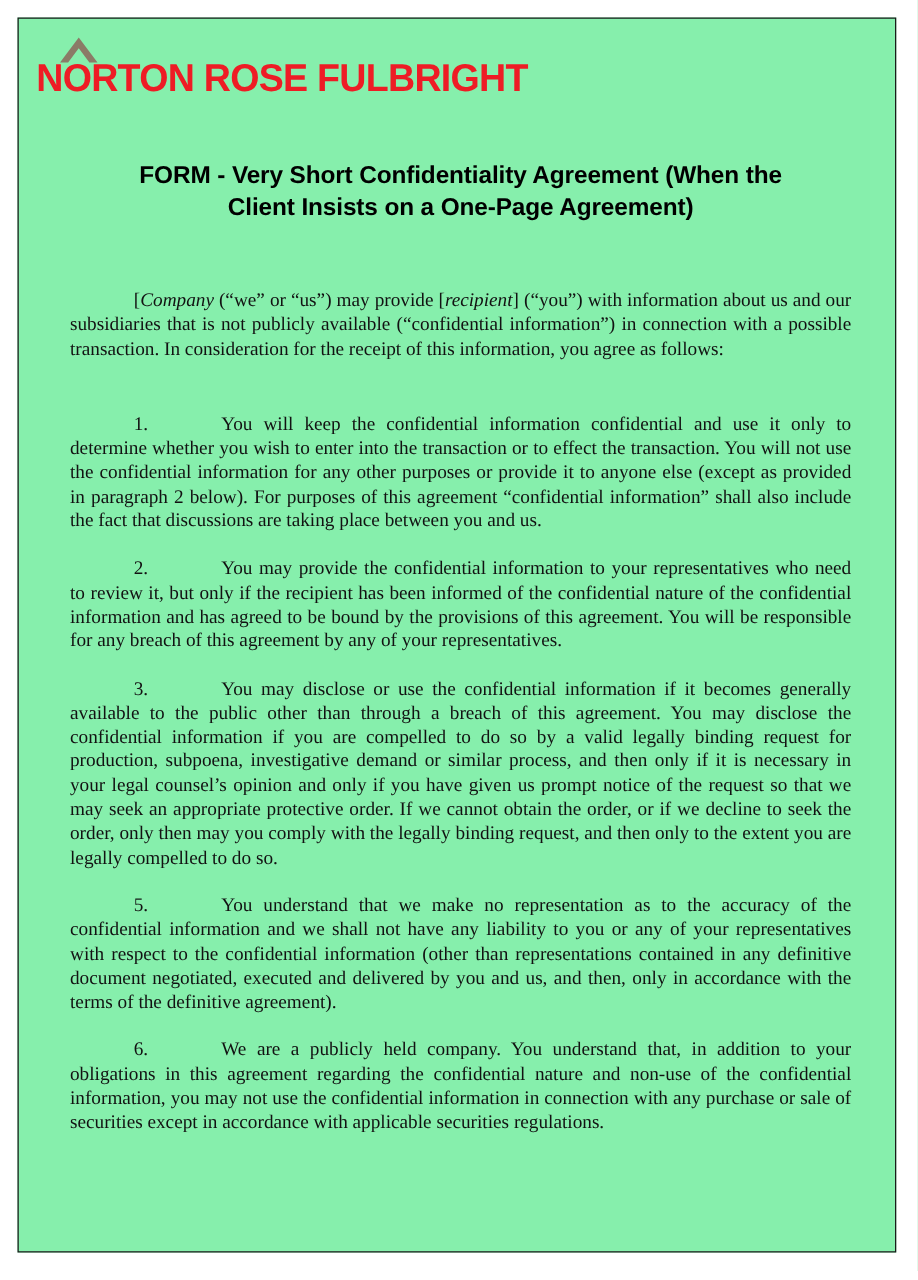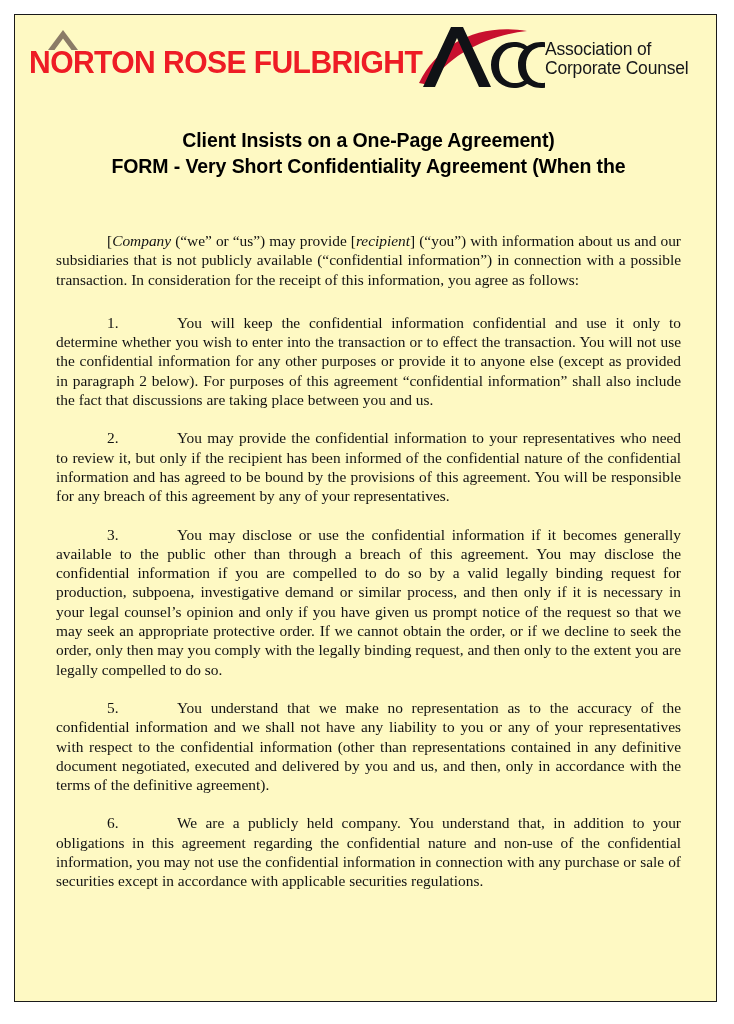"NORTON ROSE FULBRIGHT" .page-sheet { background: #fef9c3 -> #86efac }
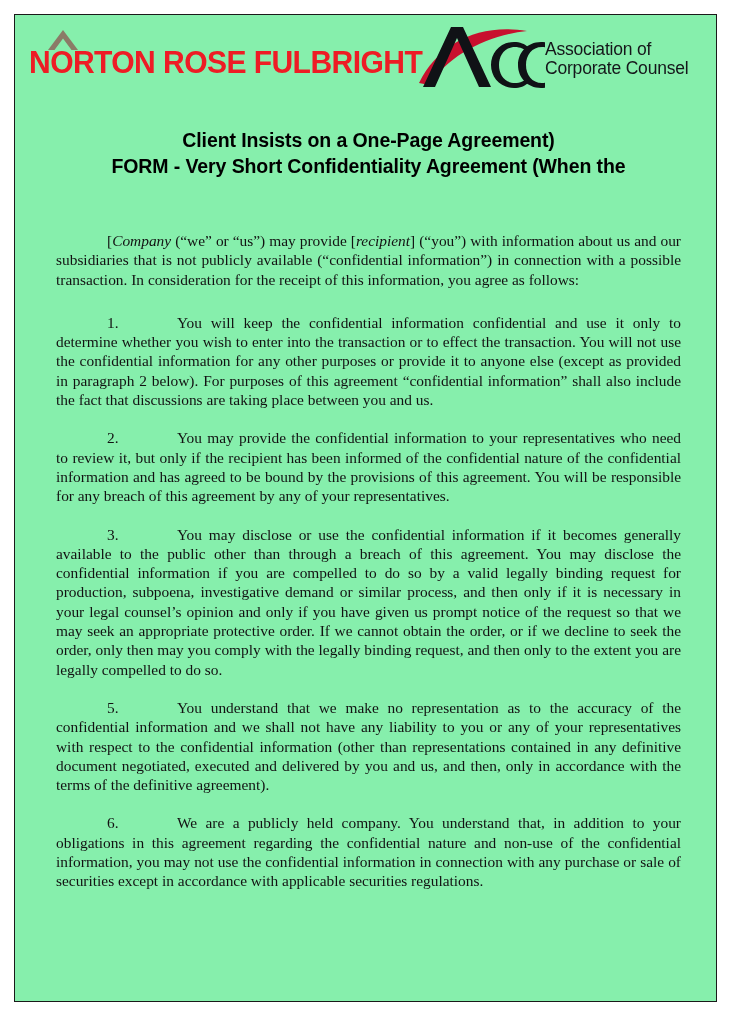"Association of" div.acc-logo { html: <div> <div> <svg> <path></path> <path></path> <path></path> <path></path> </svg> </div> <div> <span>Association of</span> <span>Corporate Counsel</span> </div> </div> -> none }
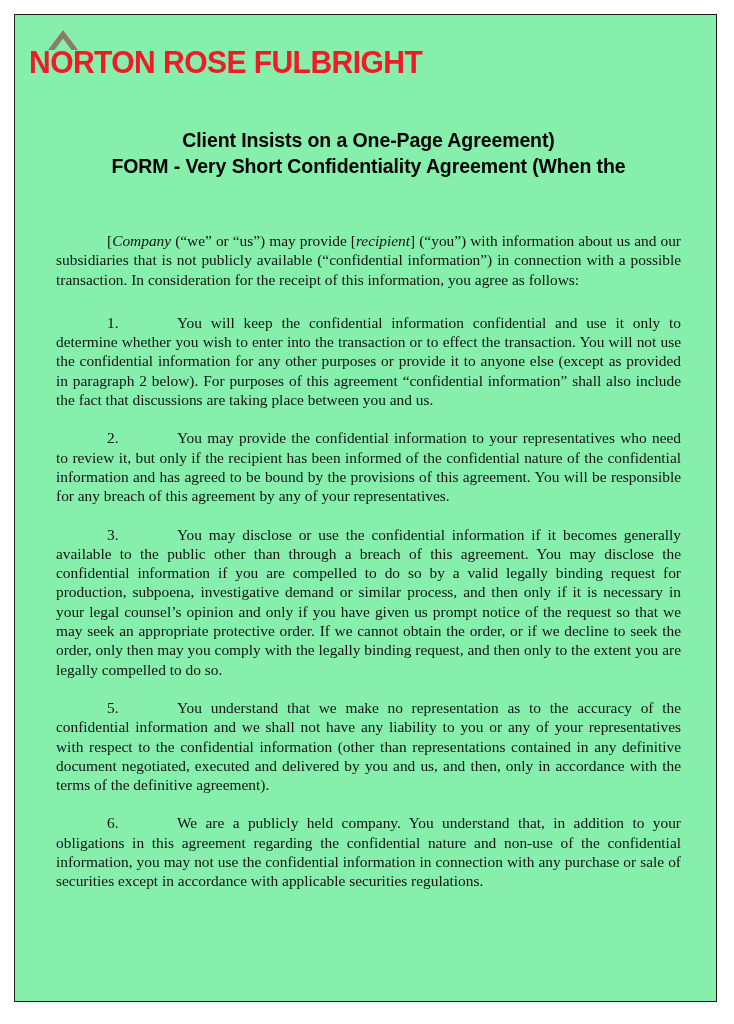"Client Insists on a One-Page" span.t-line { order: before "FORM - Very Short Confidentiality" -> after "FORM - Very Short Confidentiality" }
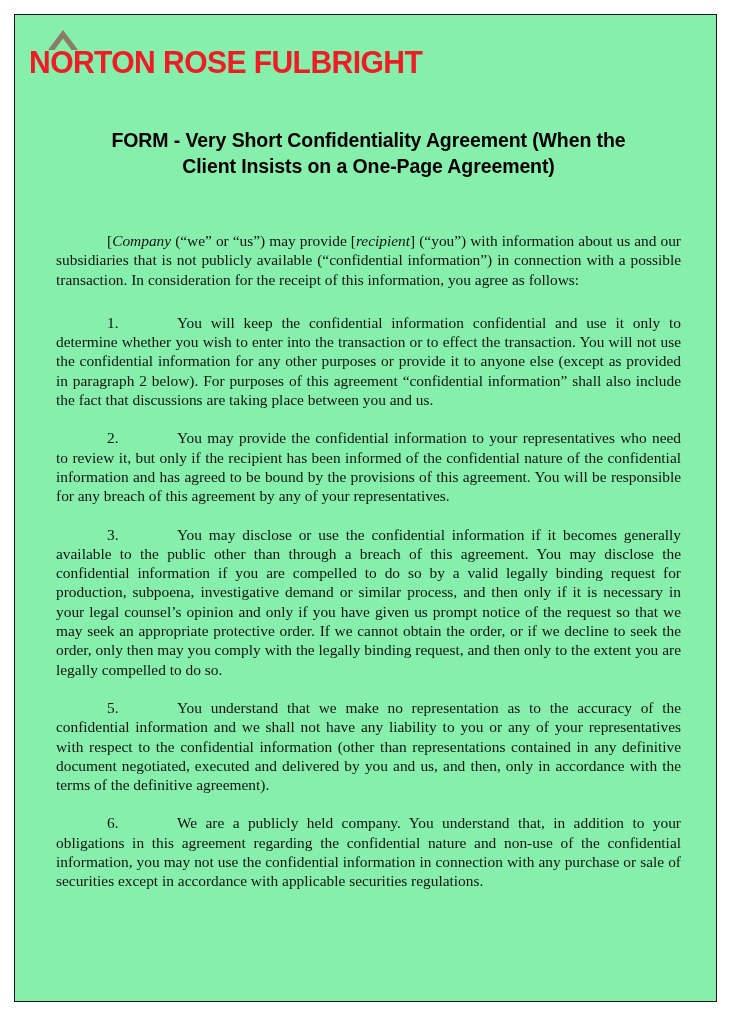"[Company (“we” or “us”) may" p.intro { margin-bottom: 24px -> 41px }
